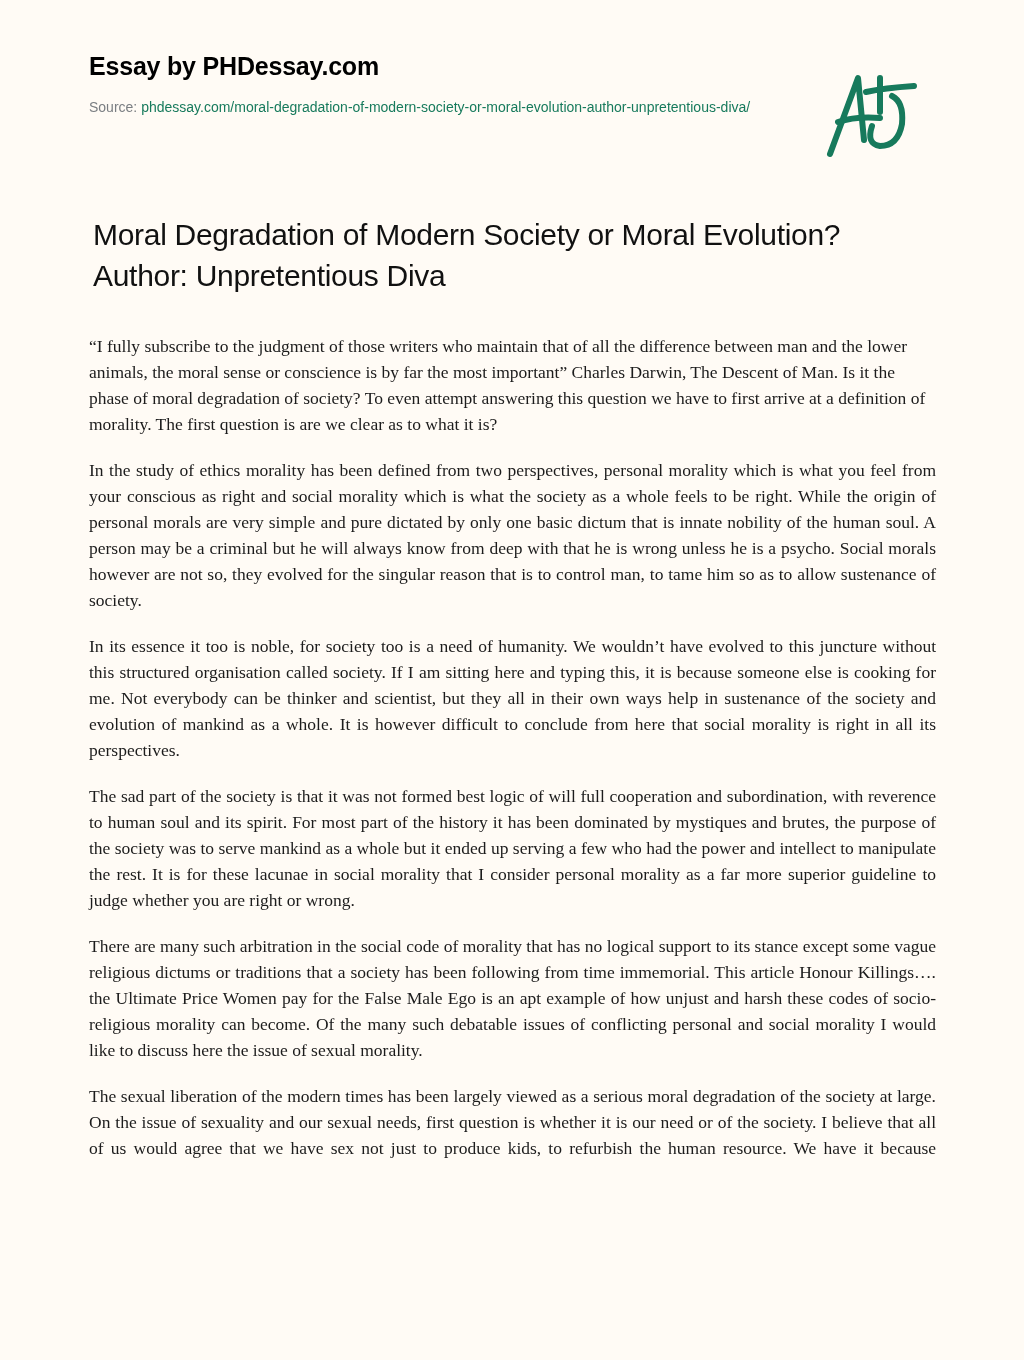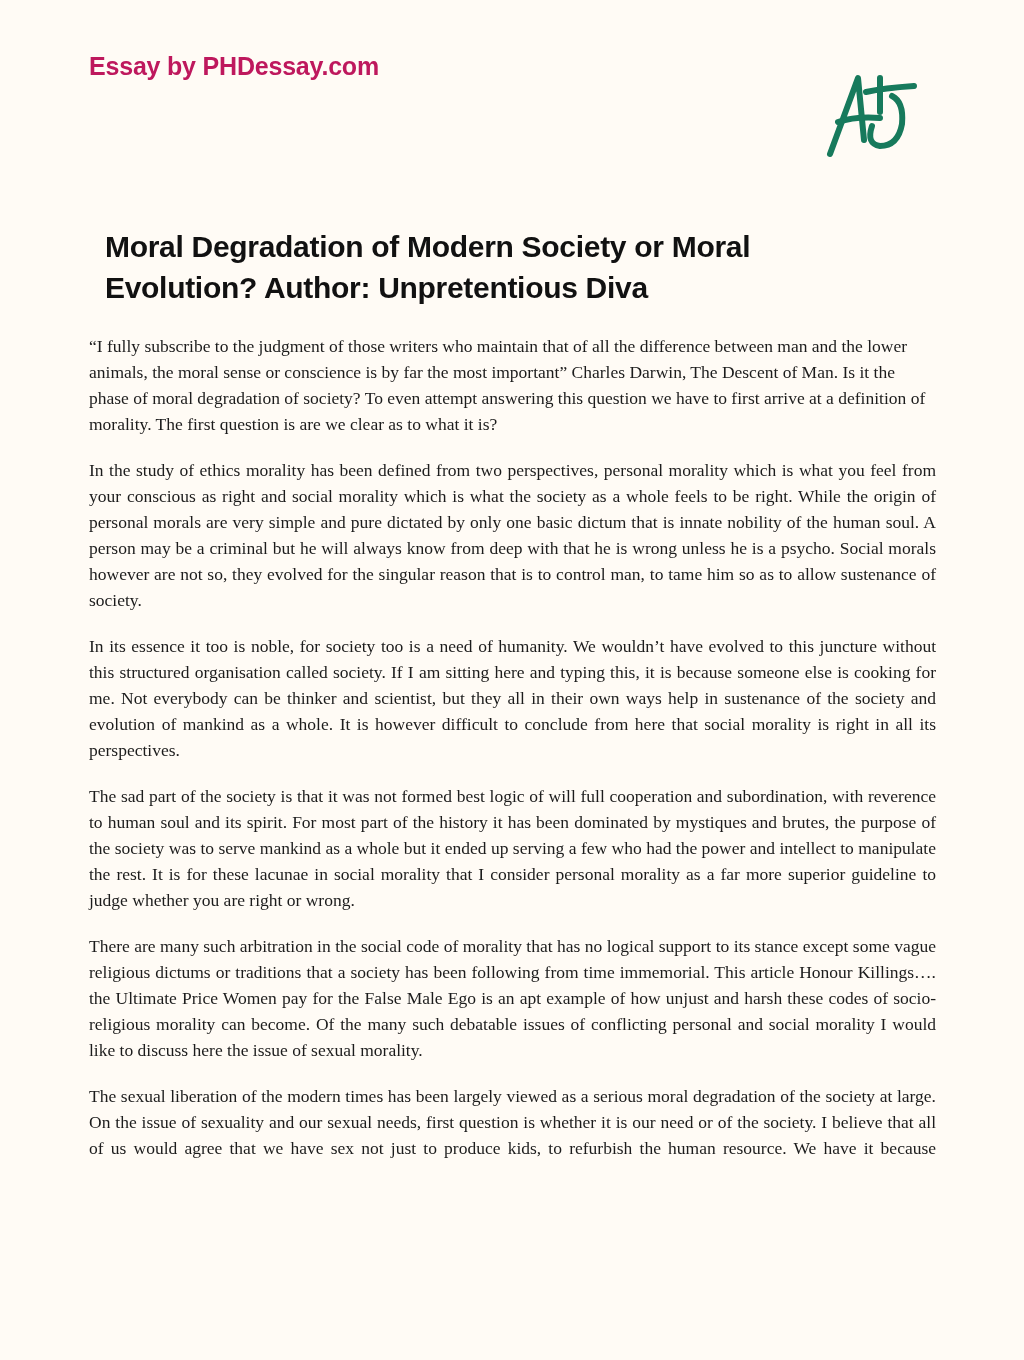"Essay by PHDessay.com" .site-title { color: #be185d -> #000000 }
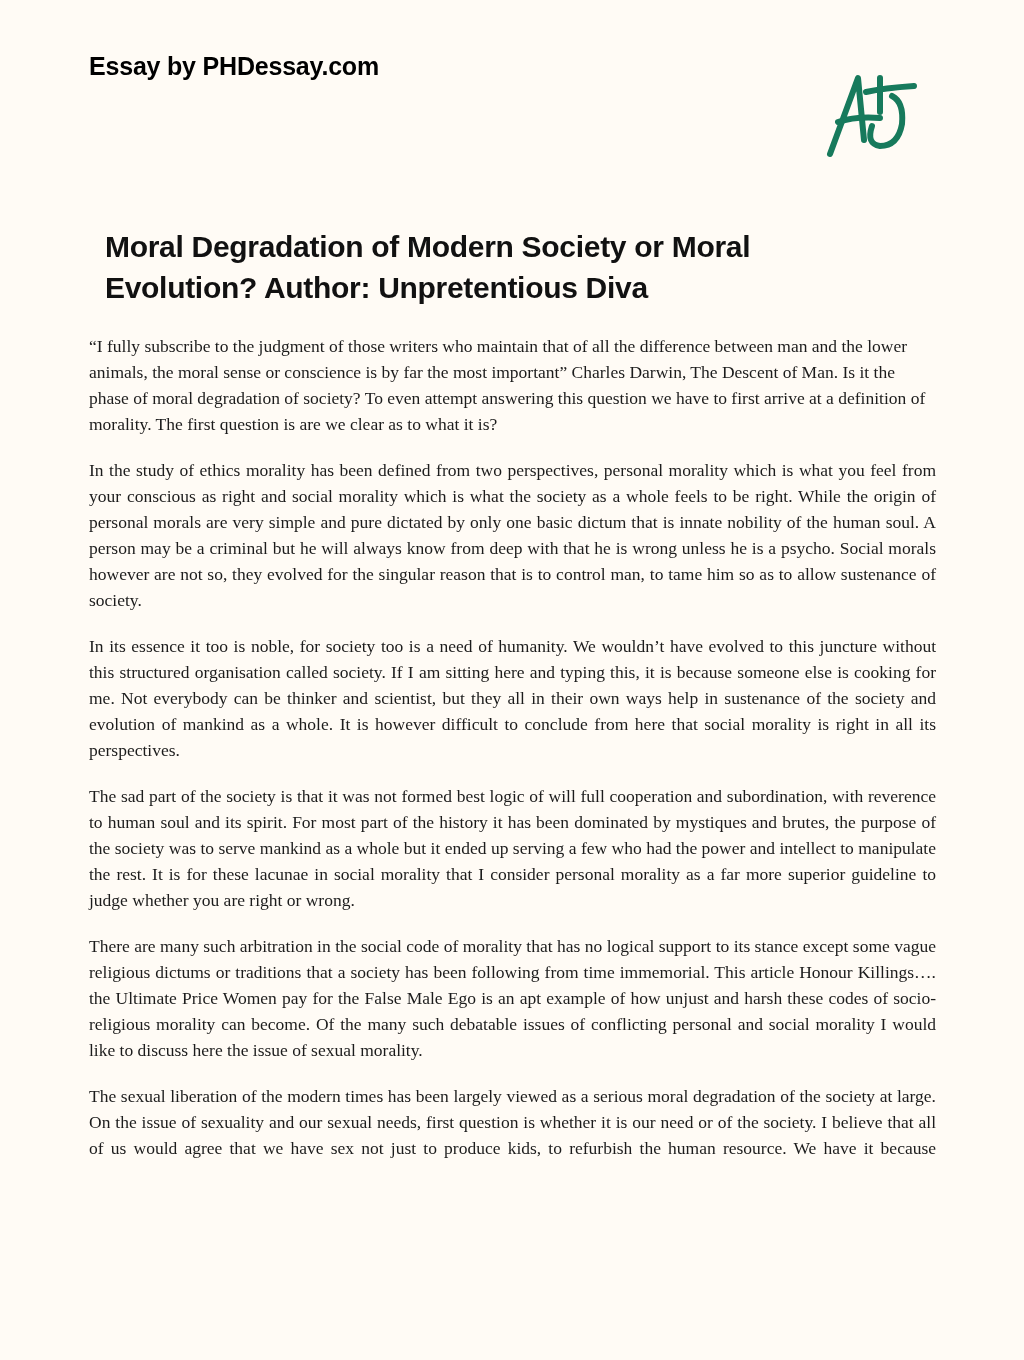"Source:" div.source { html: none -> <div> <span>Source:</span> <a>phdessay.com/moral-degradation-of-modern-society-or-moral-evolution-author-unpretentious-diva/</a> </div> }
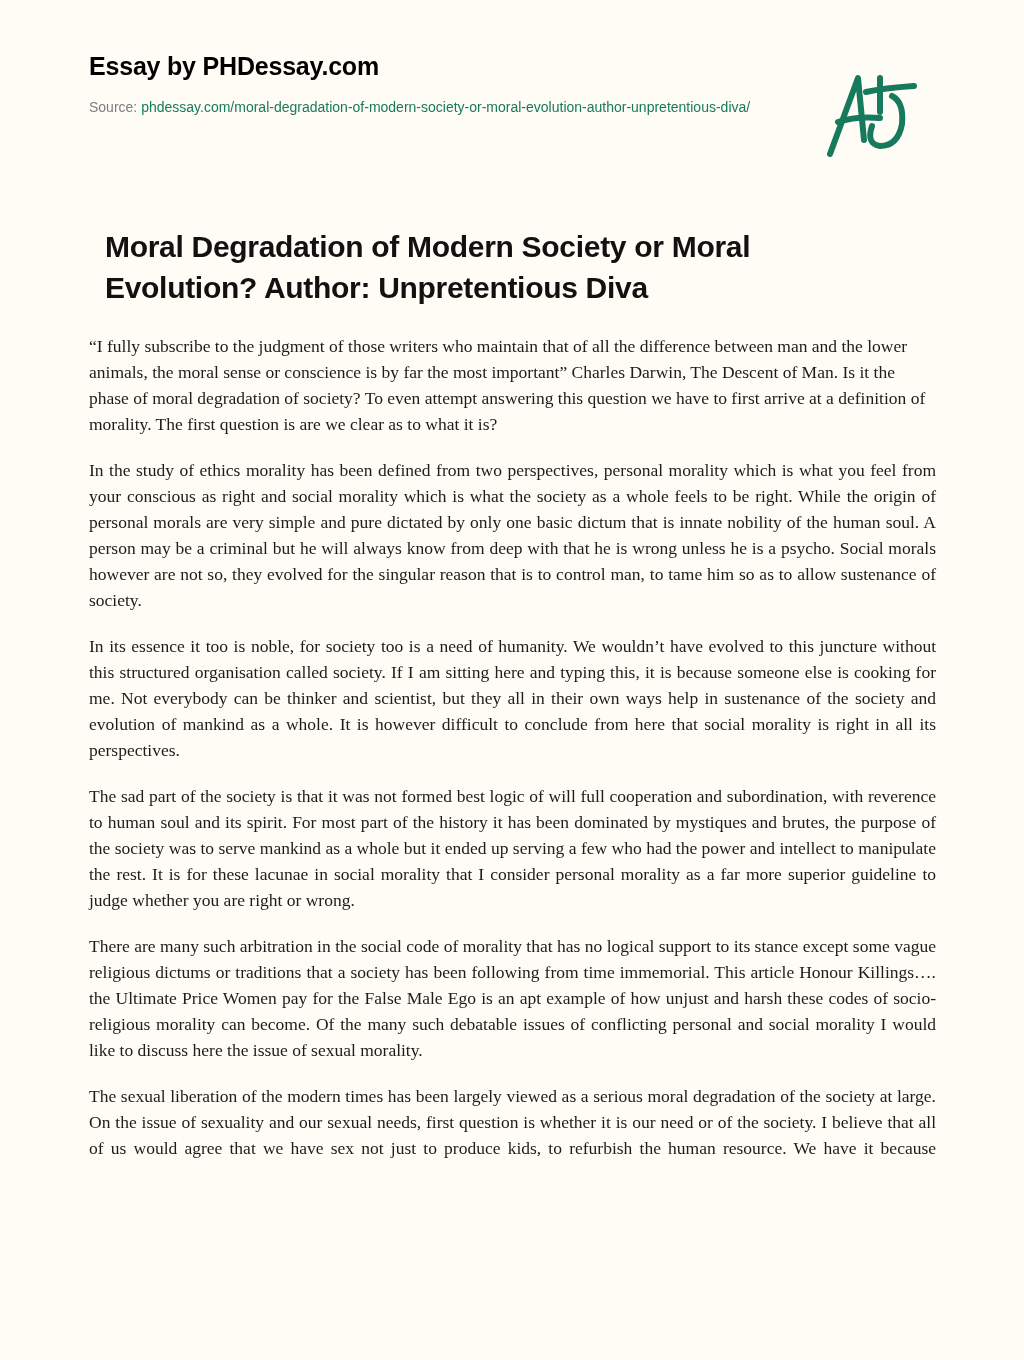"Moral Degradation of Modern Society" .title { font-weight: bold -> normal; margin: 16px -> 4px }
